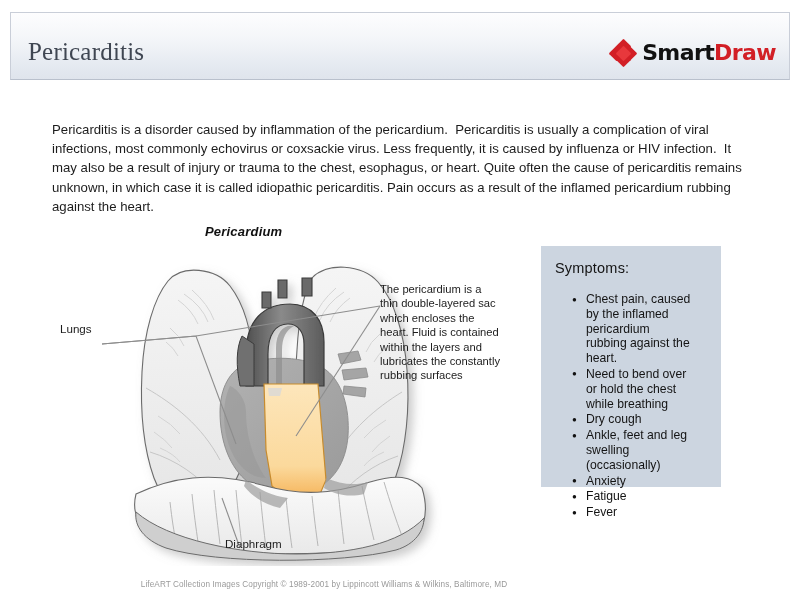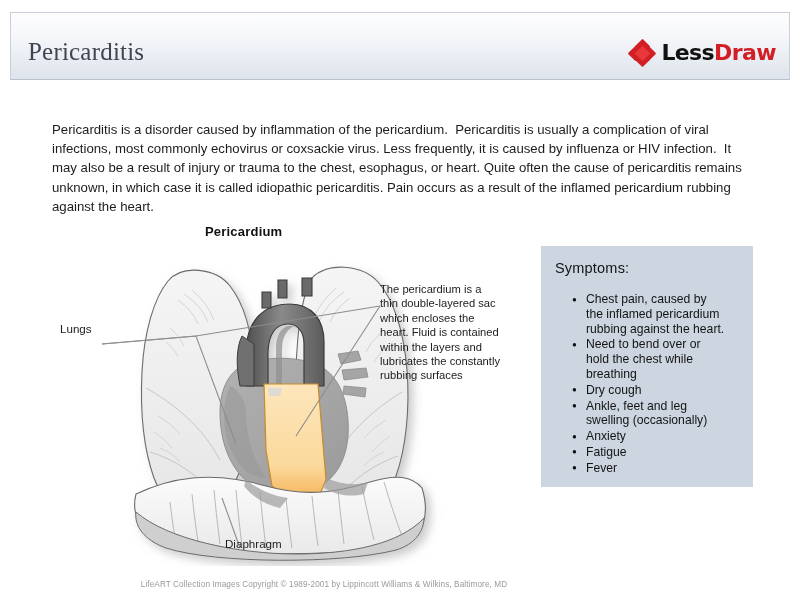"Less" span.logo-word { text: Less -> Smart }
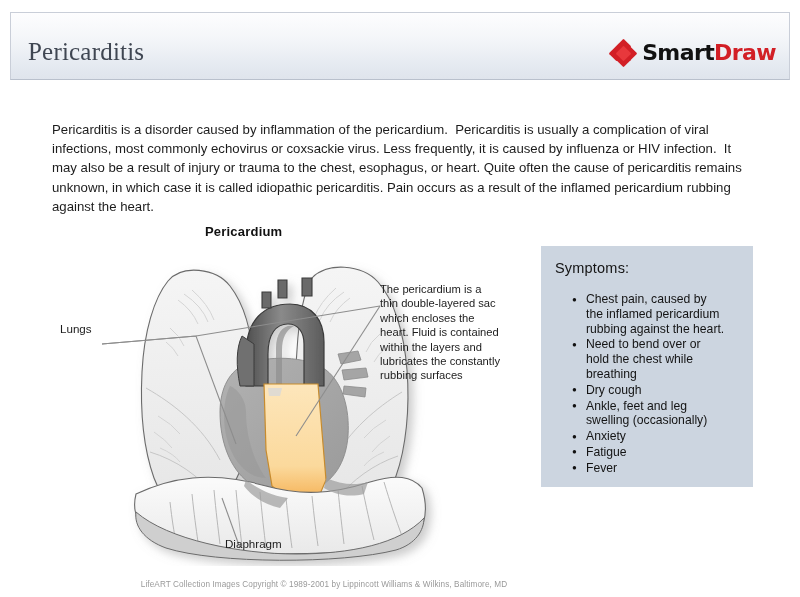"Pericardium" #diagram-title { font-style: none -> italic }
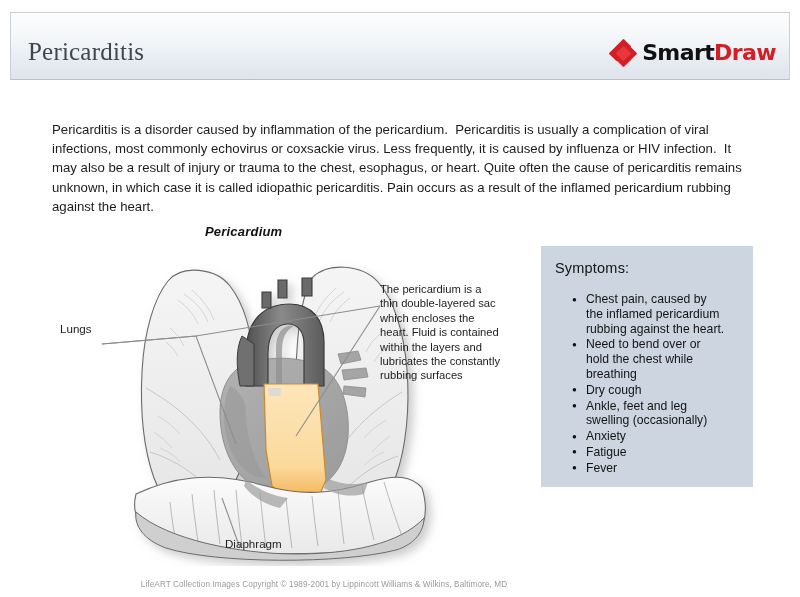"Symptoms:" #symptoms-panel { width: 212px -> 180px }
